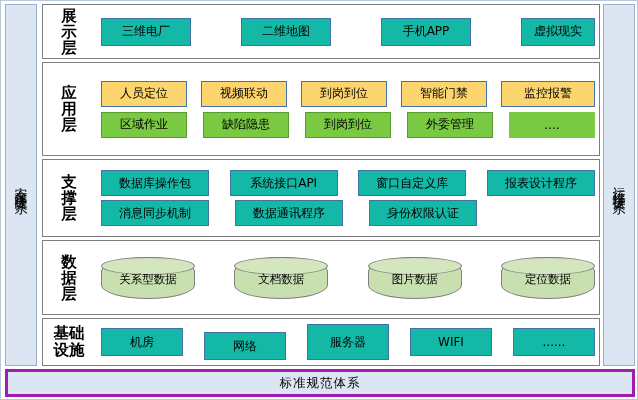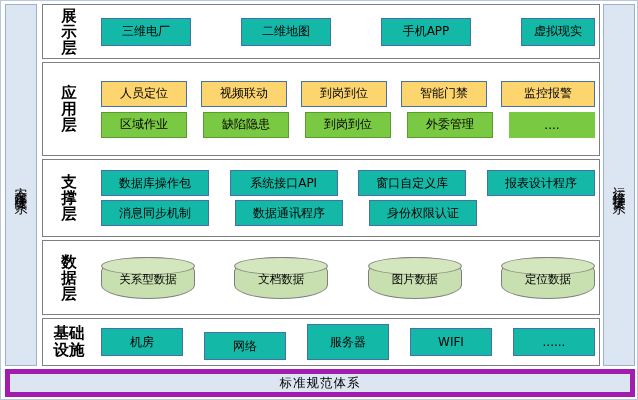"标准规范体系" #standards-bar { border: 5px solid #a21caf -> 3px solid #a21caf }
